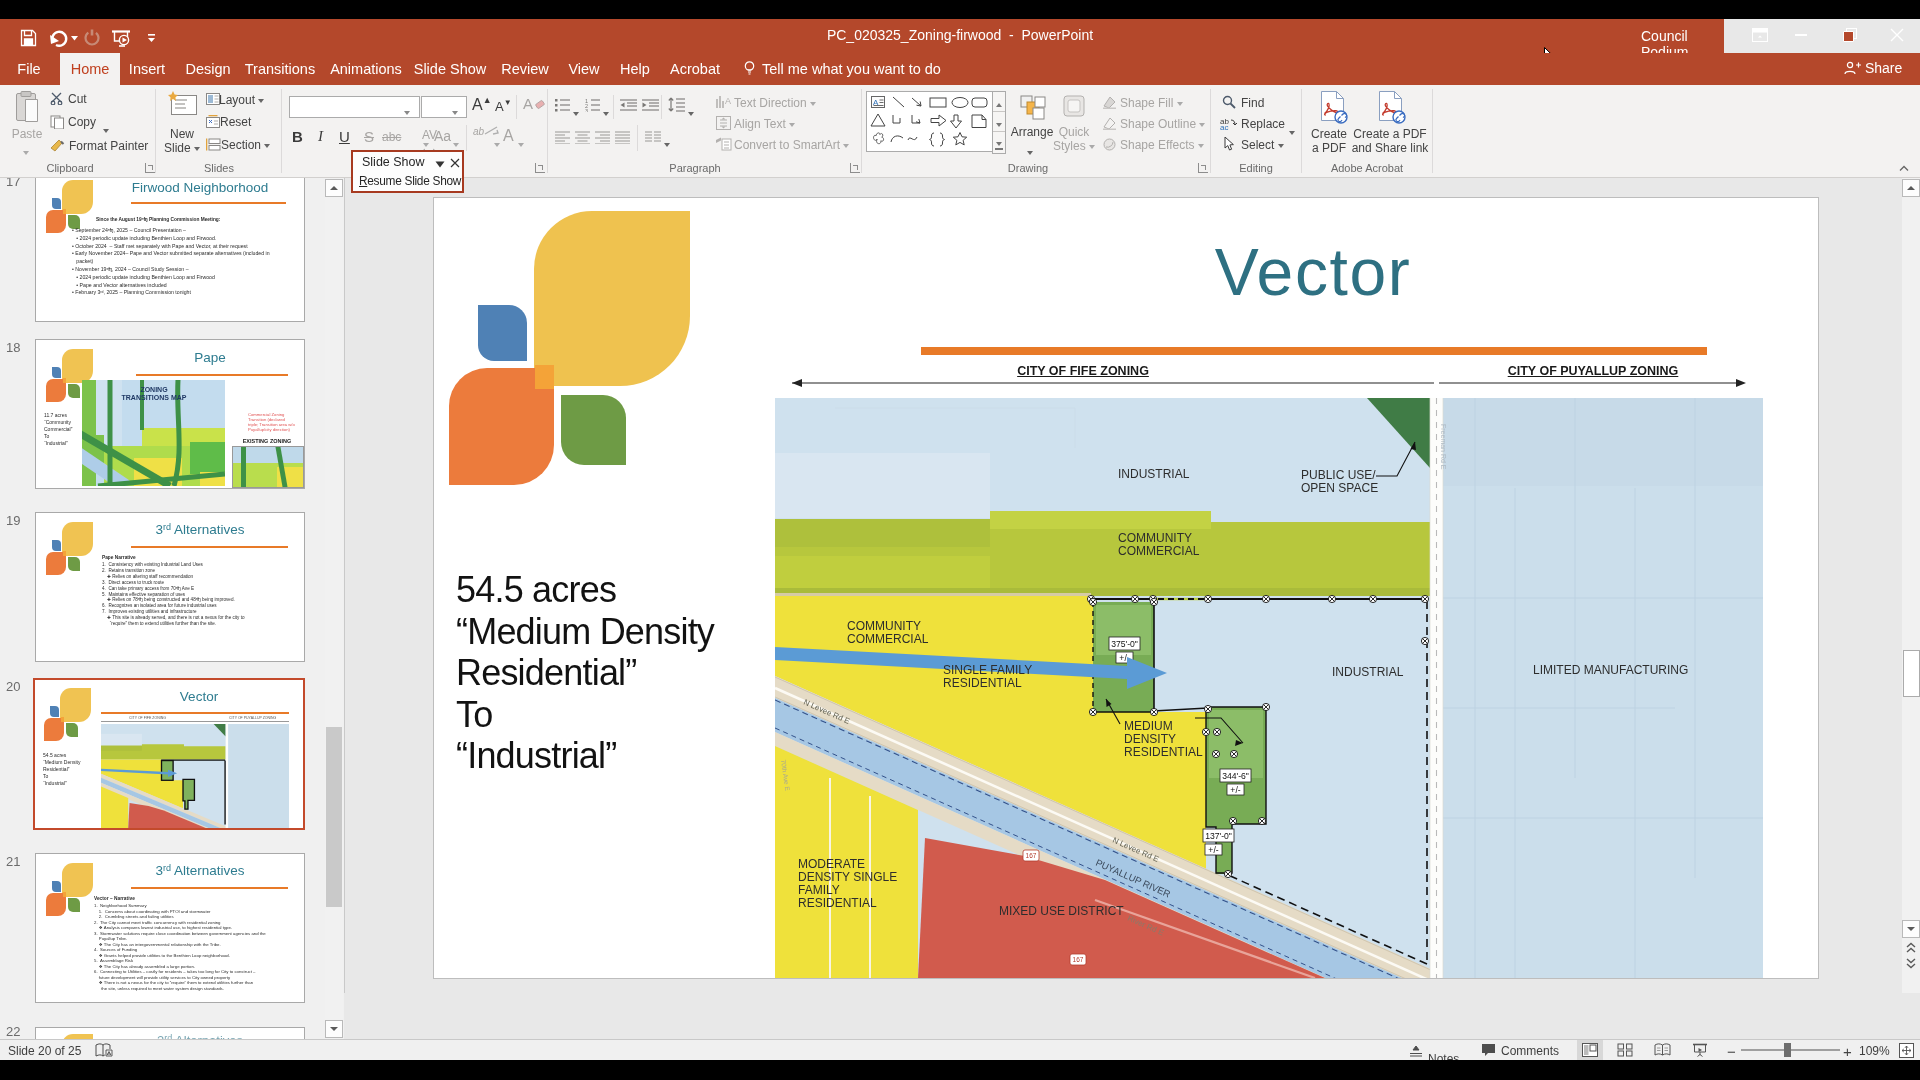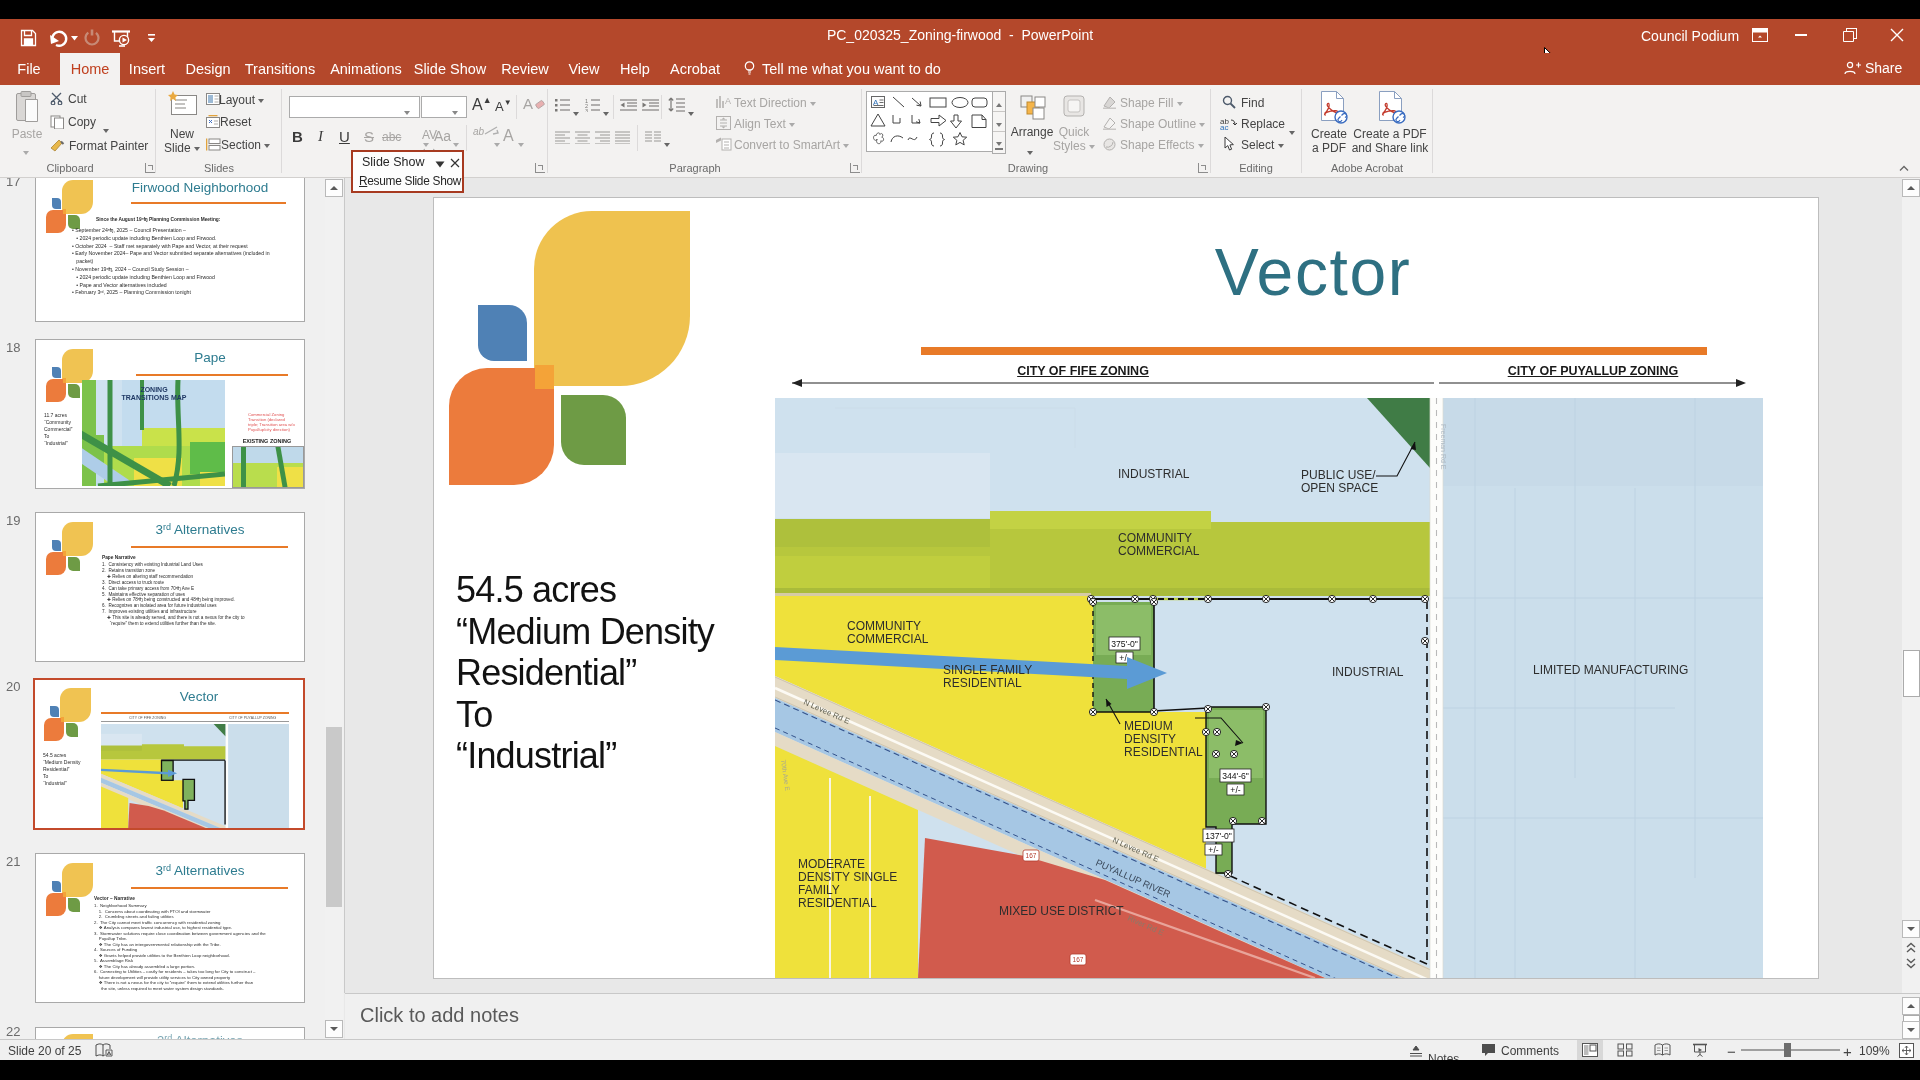"PC_020325_Zoning-firwood - PowerPoint" .titlebar { width: 1920px -> 1724px }
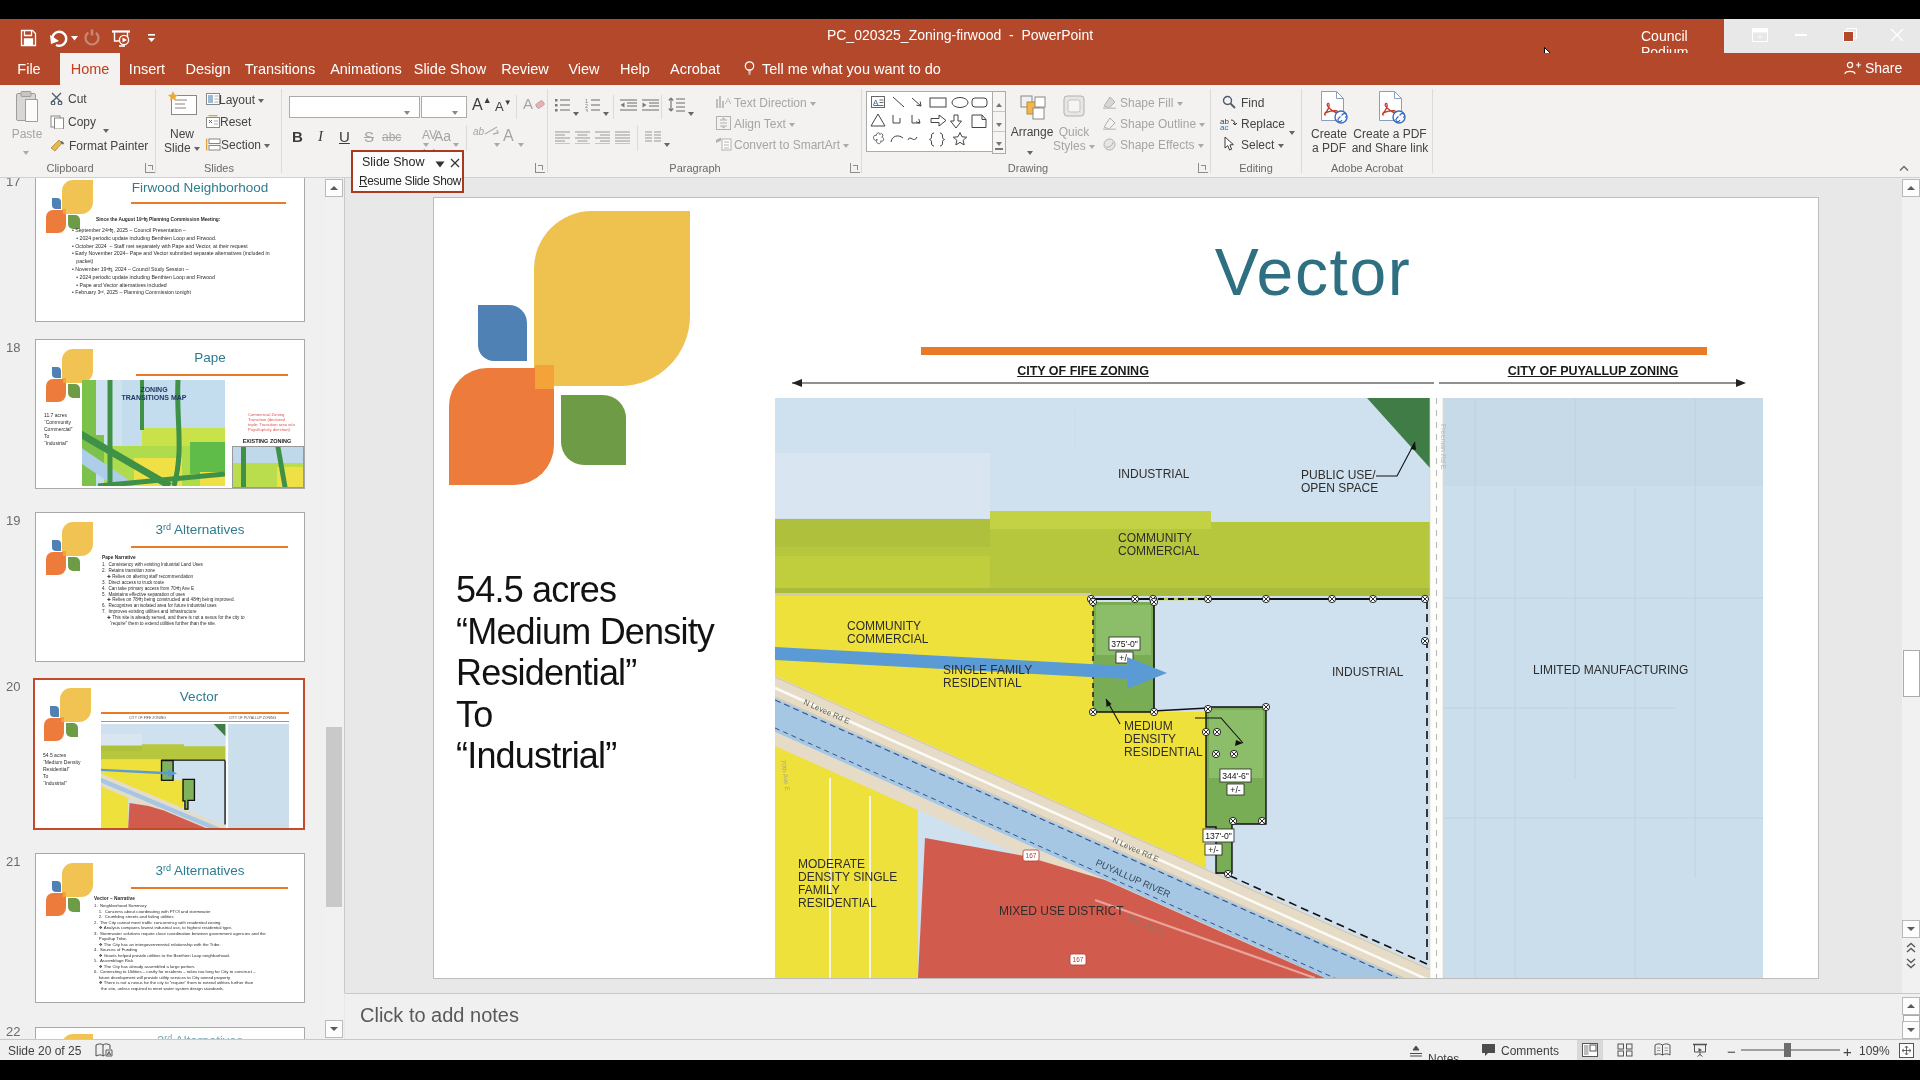"Click to add notes" div.abs { html: <div> <div>Click to add notes</div> <div><svg> <path></path> </svg></div> <div></div> <div><svg> <path></path> </svg></div> </div> -> none }
